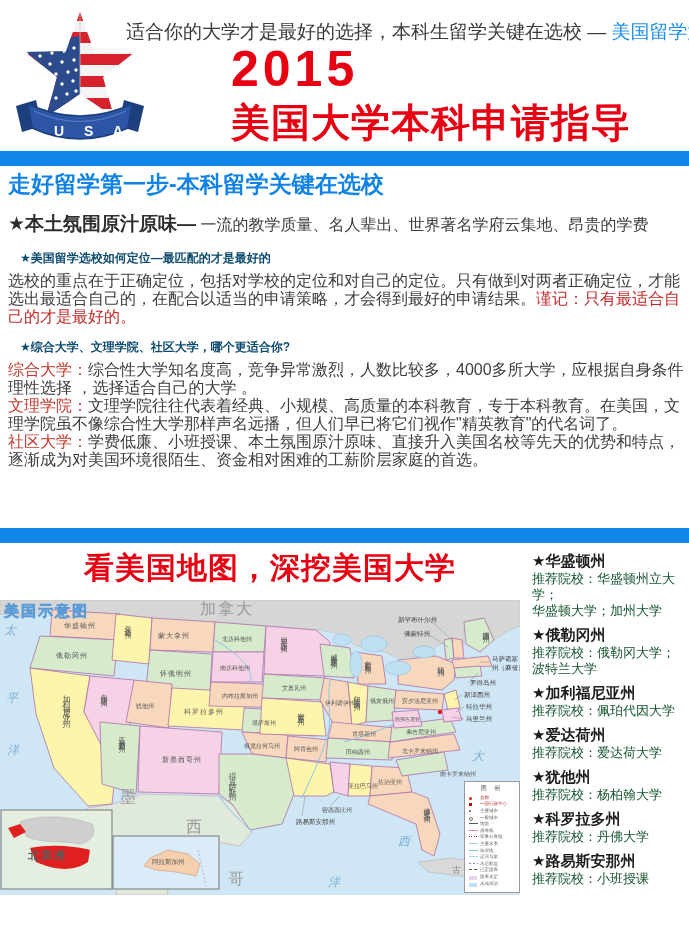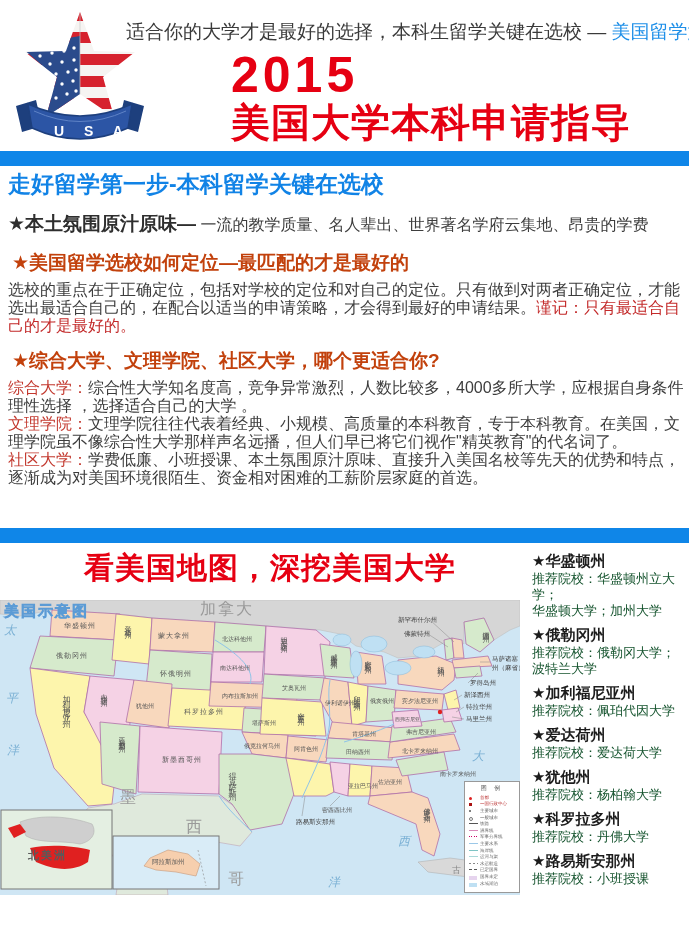"2015" .year { top: 48px -> 42px }
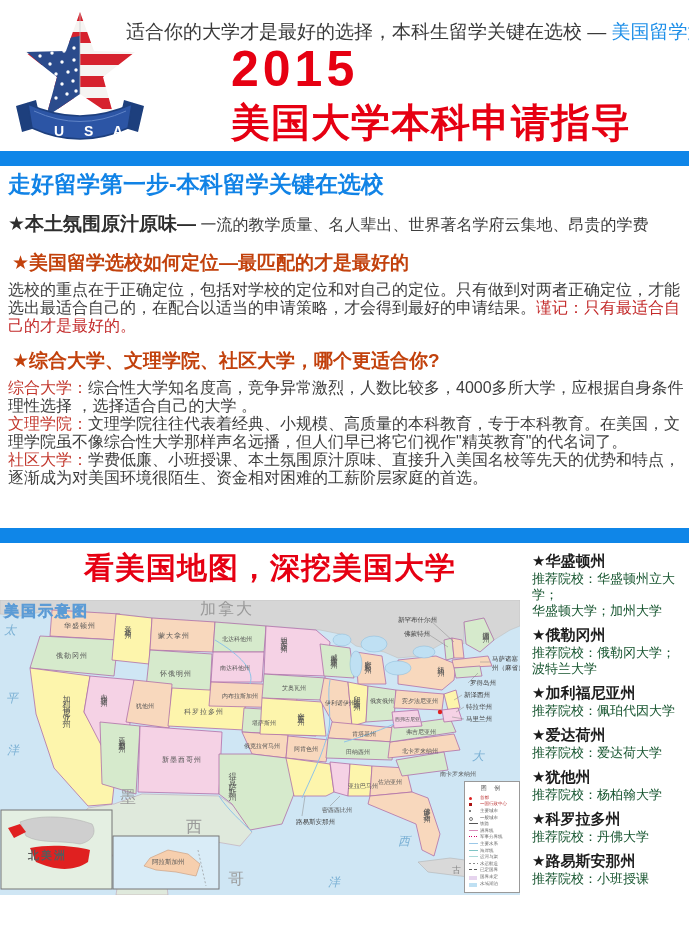"★美国留学选校如何定位—最匹配的才是最好的" .h3 { color: #c2410c -> #0c4a6e; font-size: 19px -> 12px; margin: 13px 4px 5px -> 13px 12px 5px }
